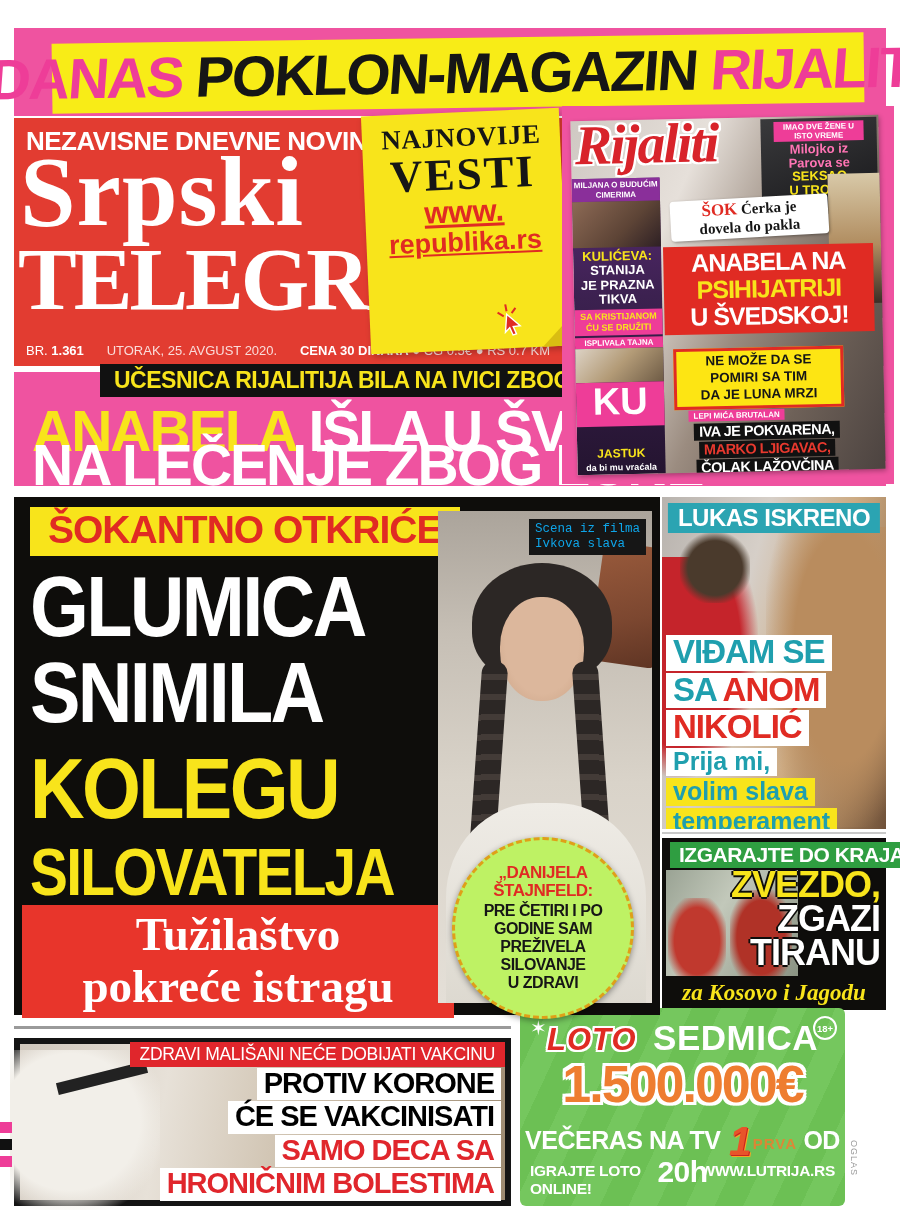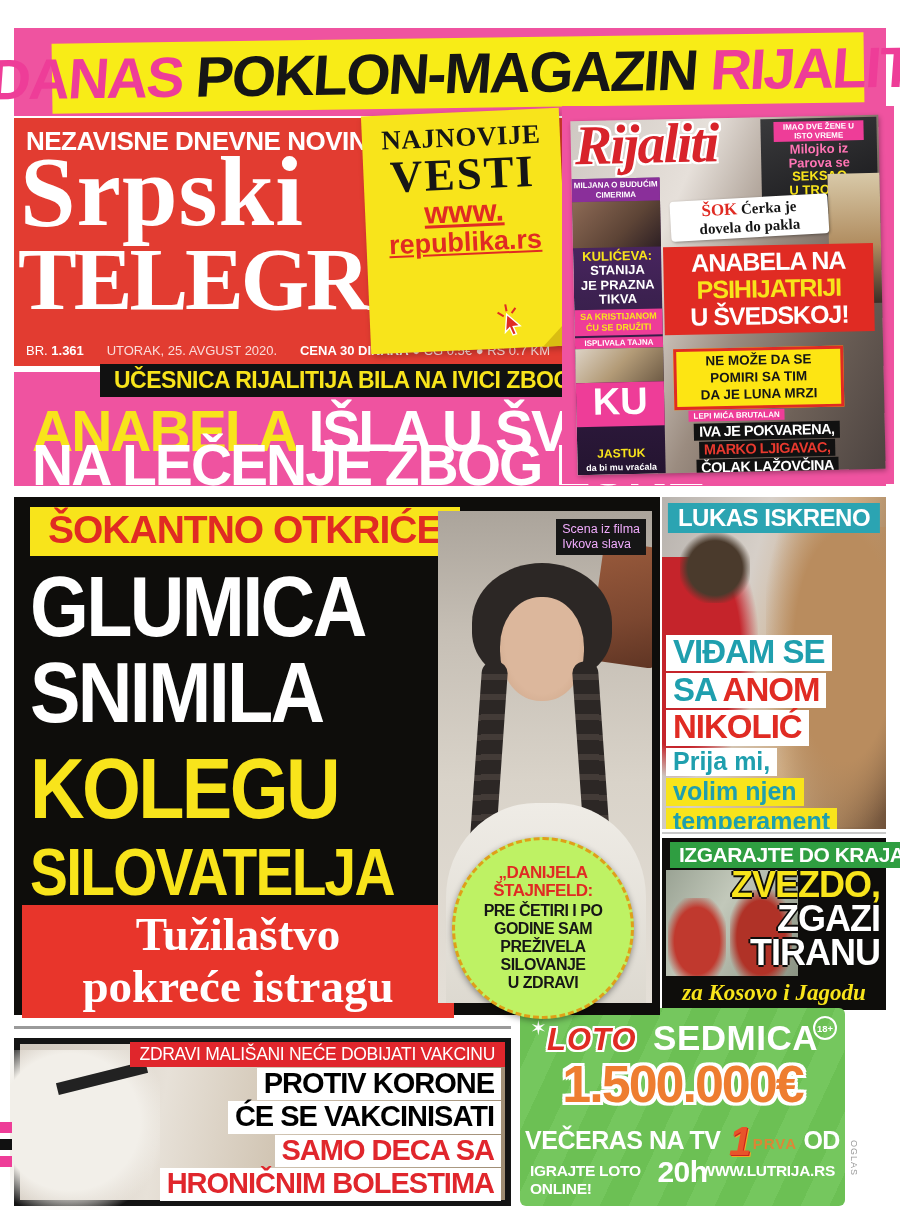"Scena iz filma" .mp-caption { color: #f0abfc -> #0ea5e9; font-family: none -> Liberation Mono, monospace }
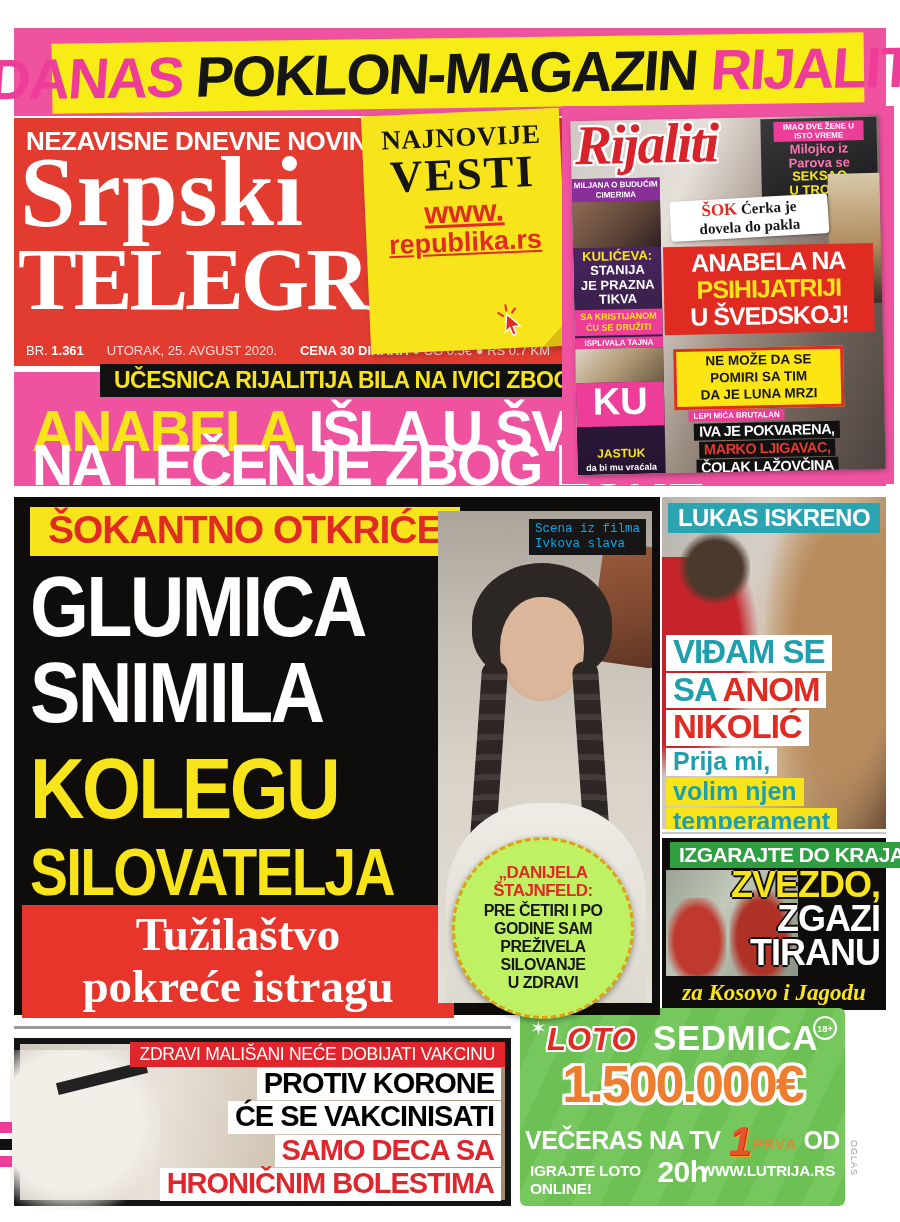"volim njen" span.sm-y { text: njen -> slava }
